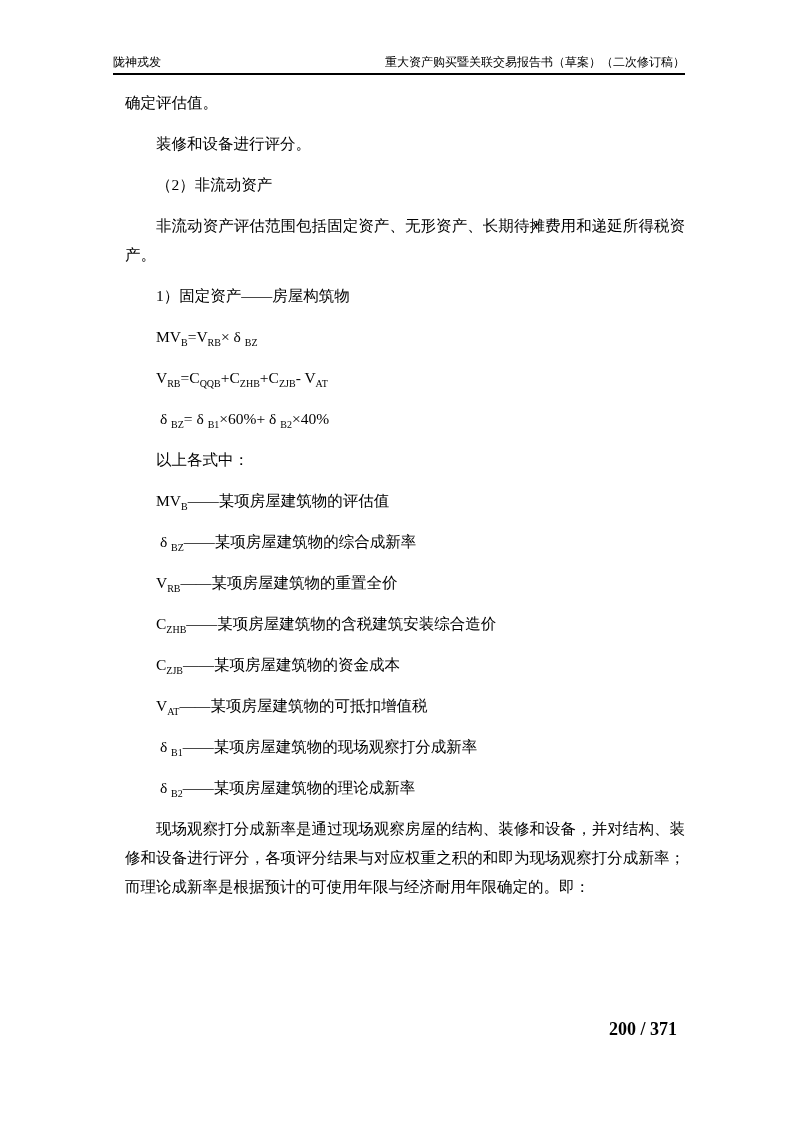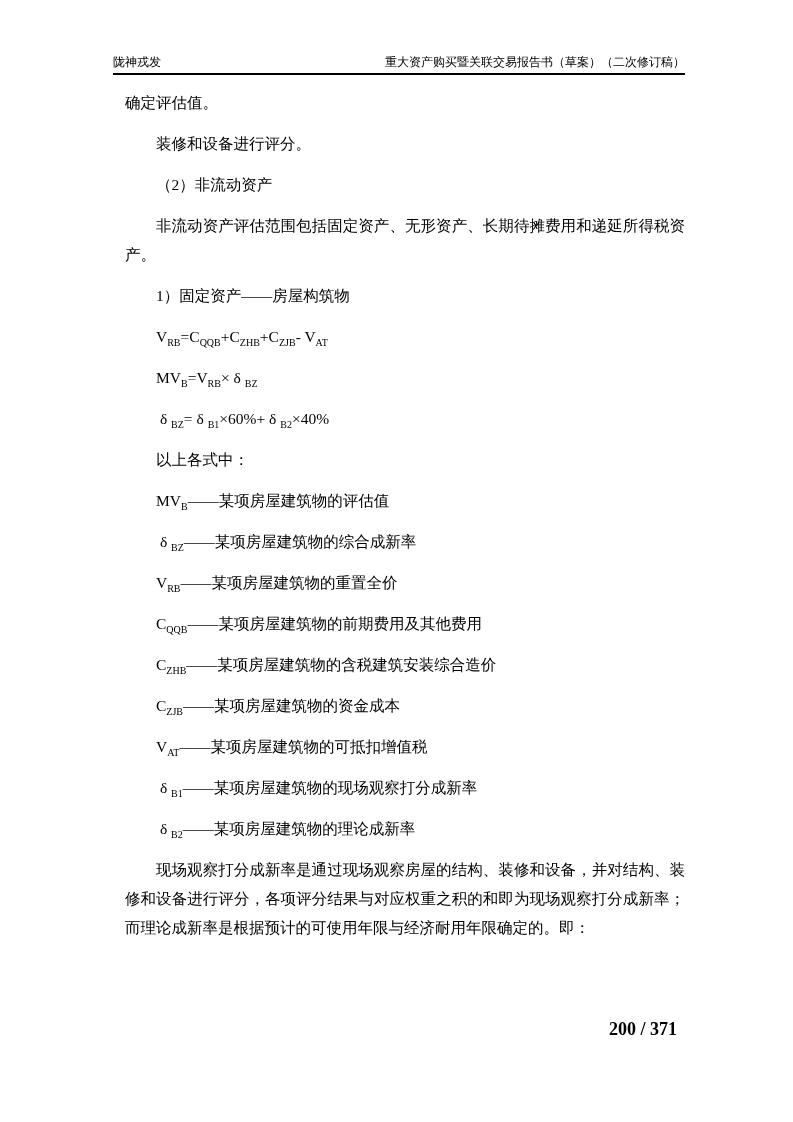"VRB=CQQB+CZHB+CZJB- VAT" p.indent { order: before "MVB=VRB× δ BZ" -> after "MVB=VRB× δ BZ" }
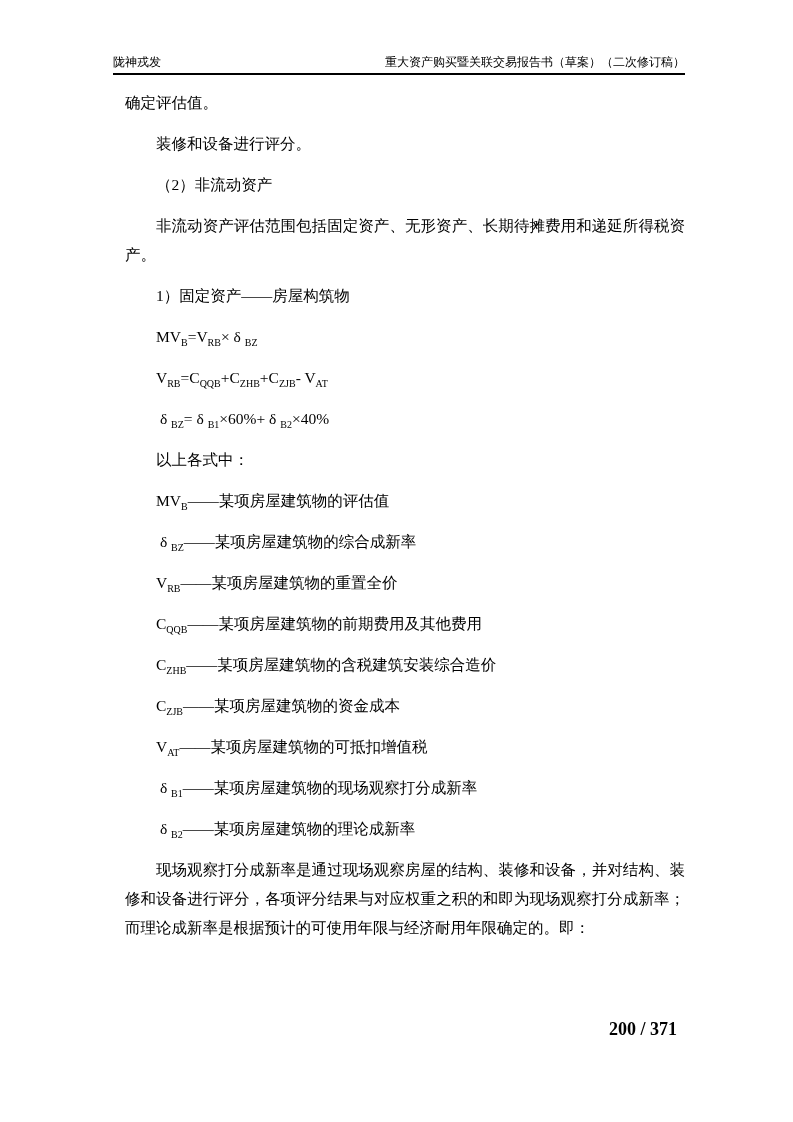"CQQB——某项房屋建筑物的前期费用及其他费用" p.indent { html: <p><span>C</span><sub>QQB</sub><span>——某项房屋建筑物的前期费用及其他费用</span></p> -> none }
